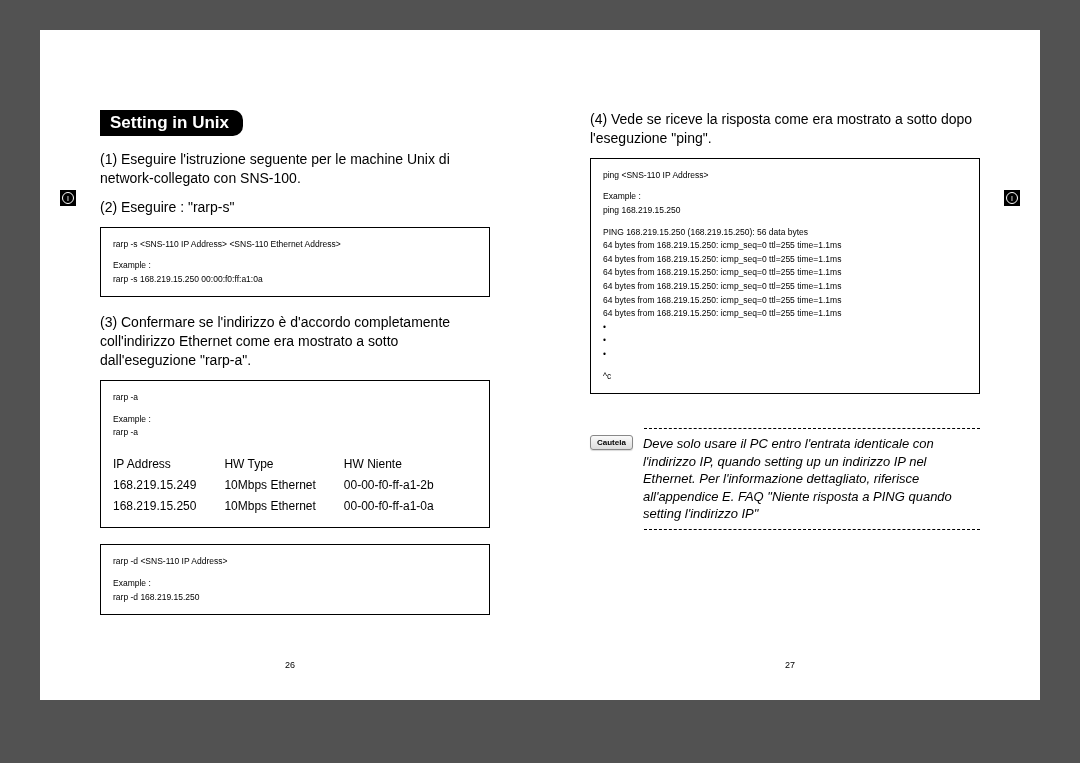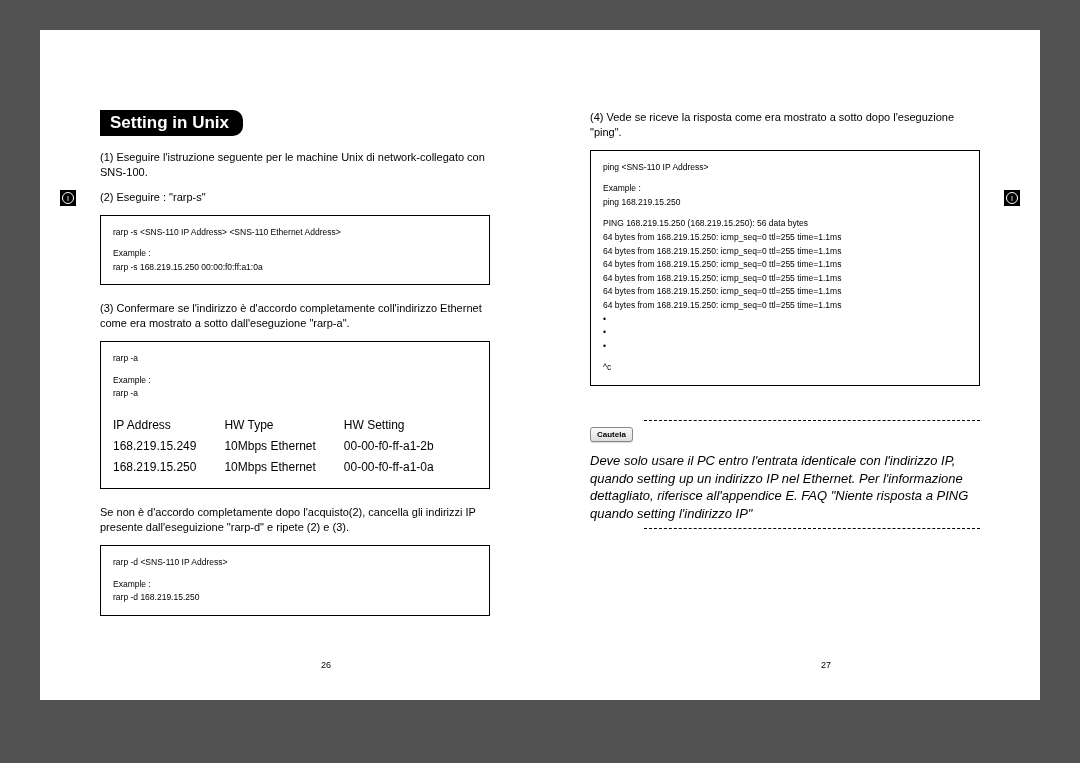"(4) Vede se riceve la" .body-text { font-size: 11px -> 14px }
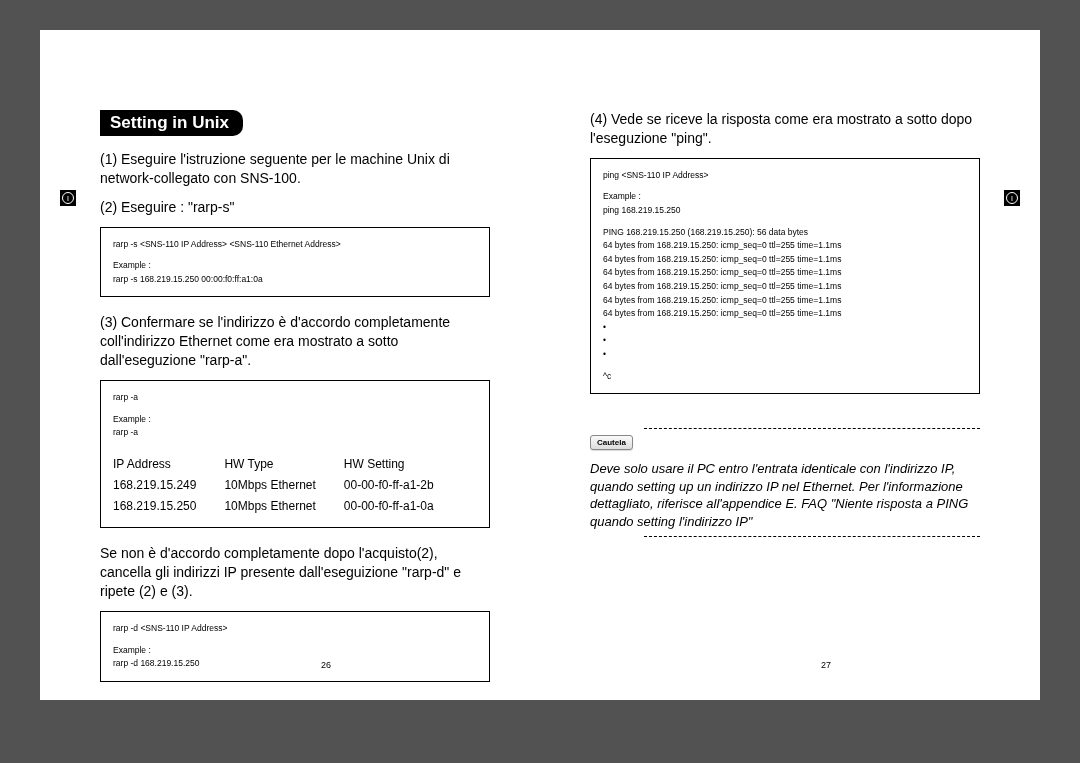"Cautela" .caution-content { flex-direction: column -> none }
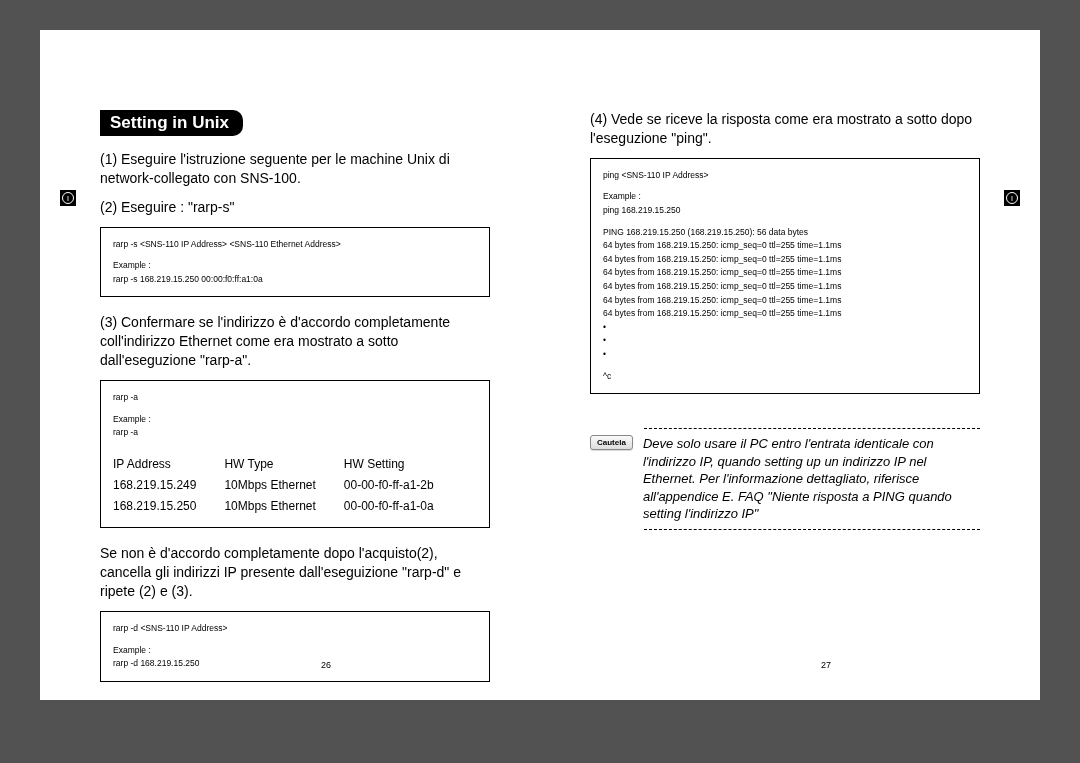"HW Setting" td { text: Setting -> Niente }
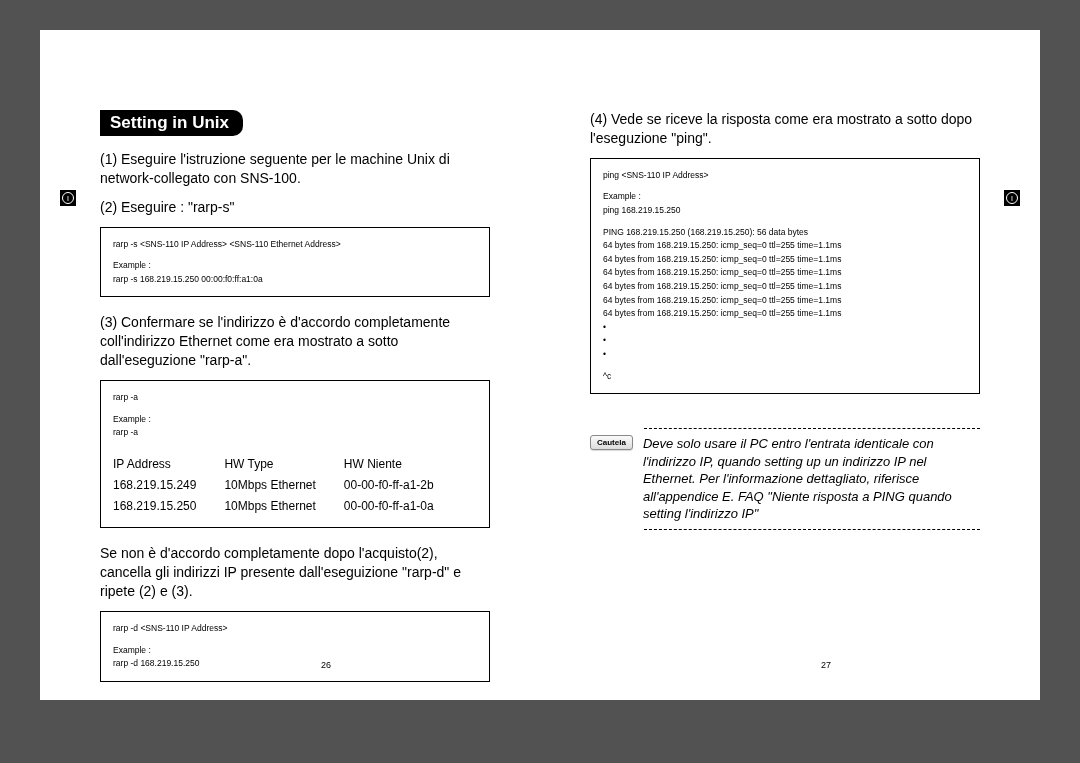"Se non è d'accordo completamente" p.body-text { html: <p>Se non è d'accordo completamente dopo l'acquisto(2), cancella gli indirizzi IP presente dall'eseguizione "rarp-d" e ripete (2) e (3).</p> -> none }
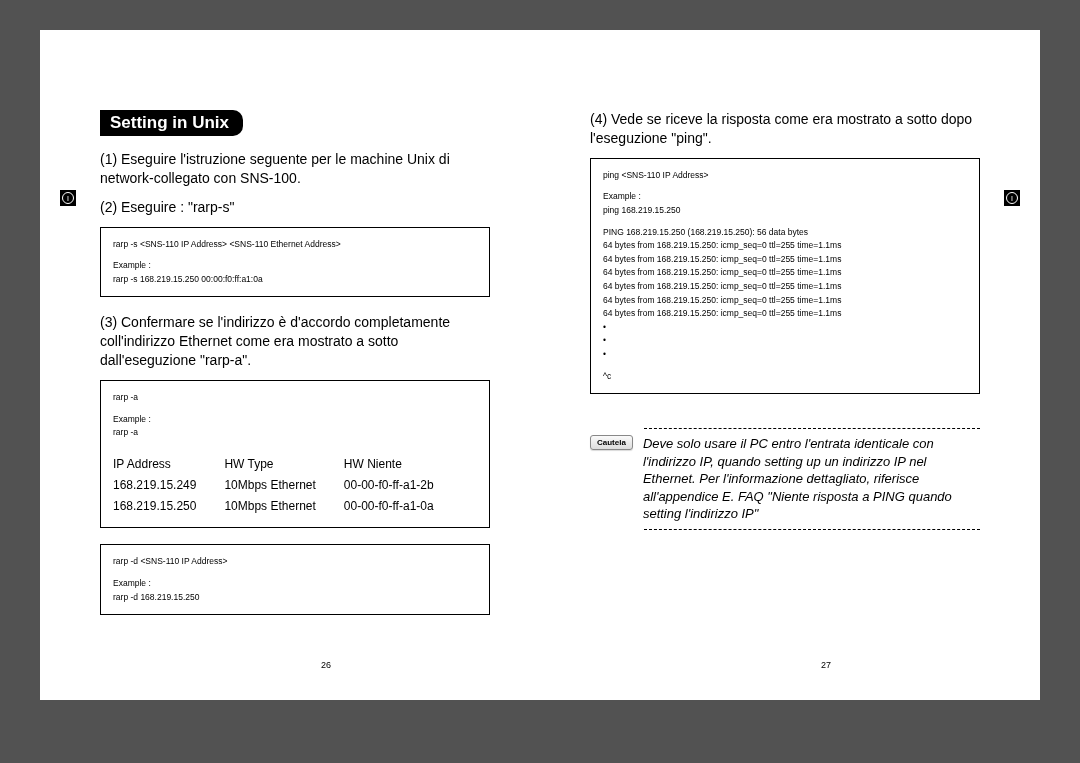"26" .page-num { margin-left: 36px -> none }
